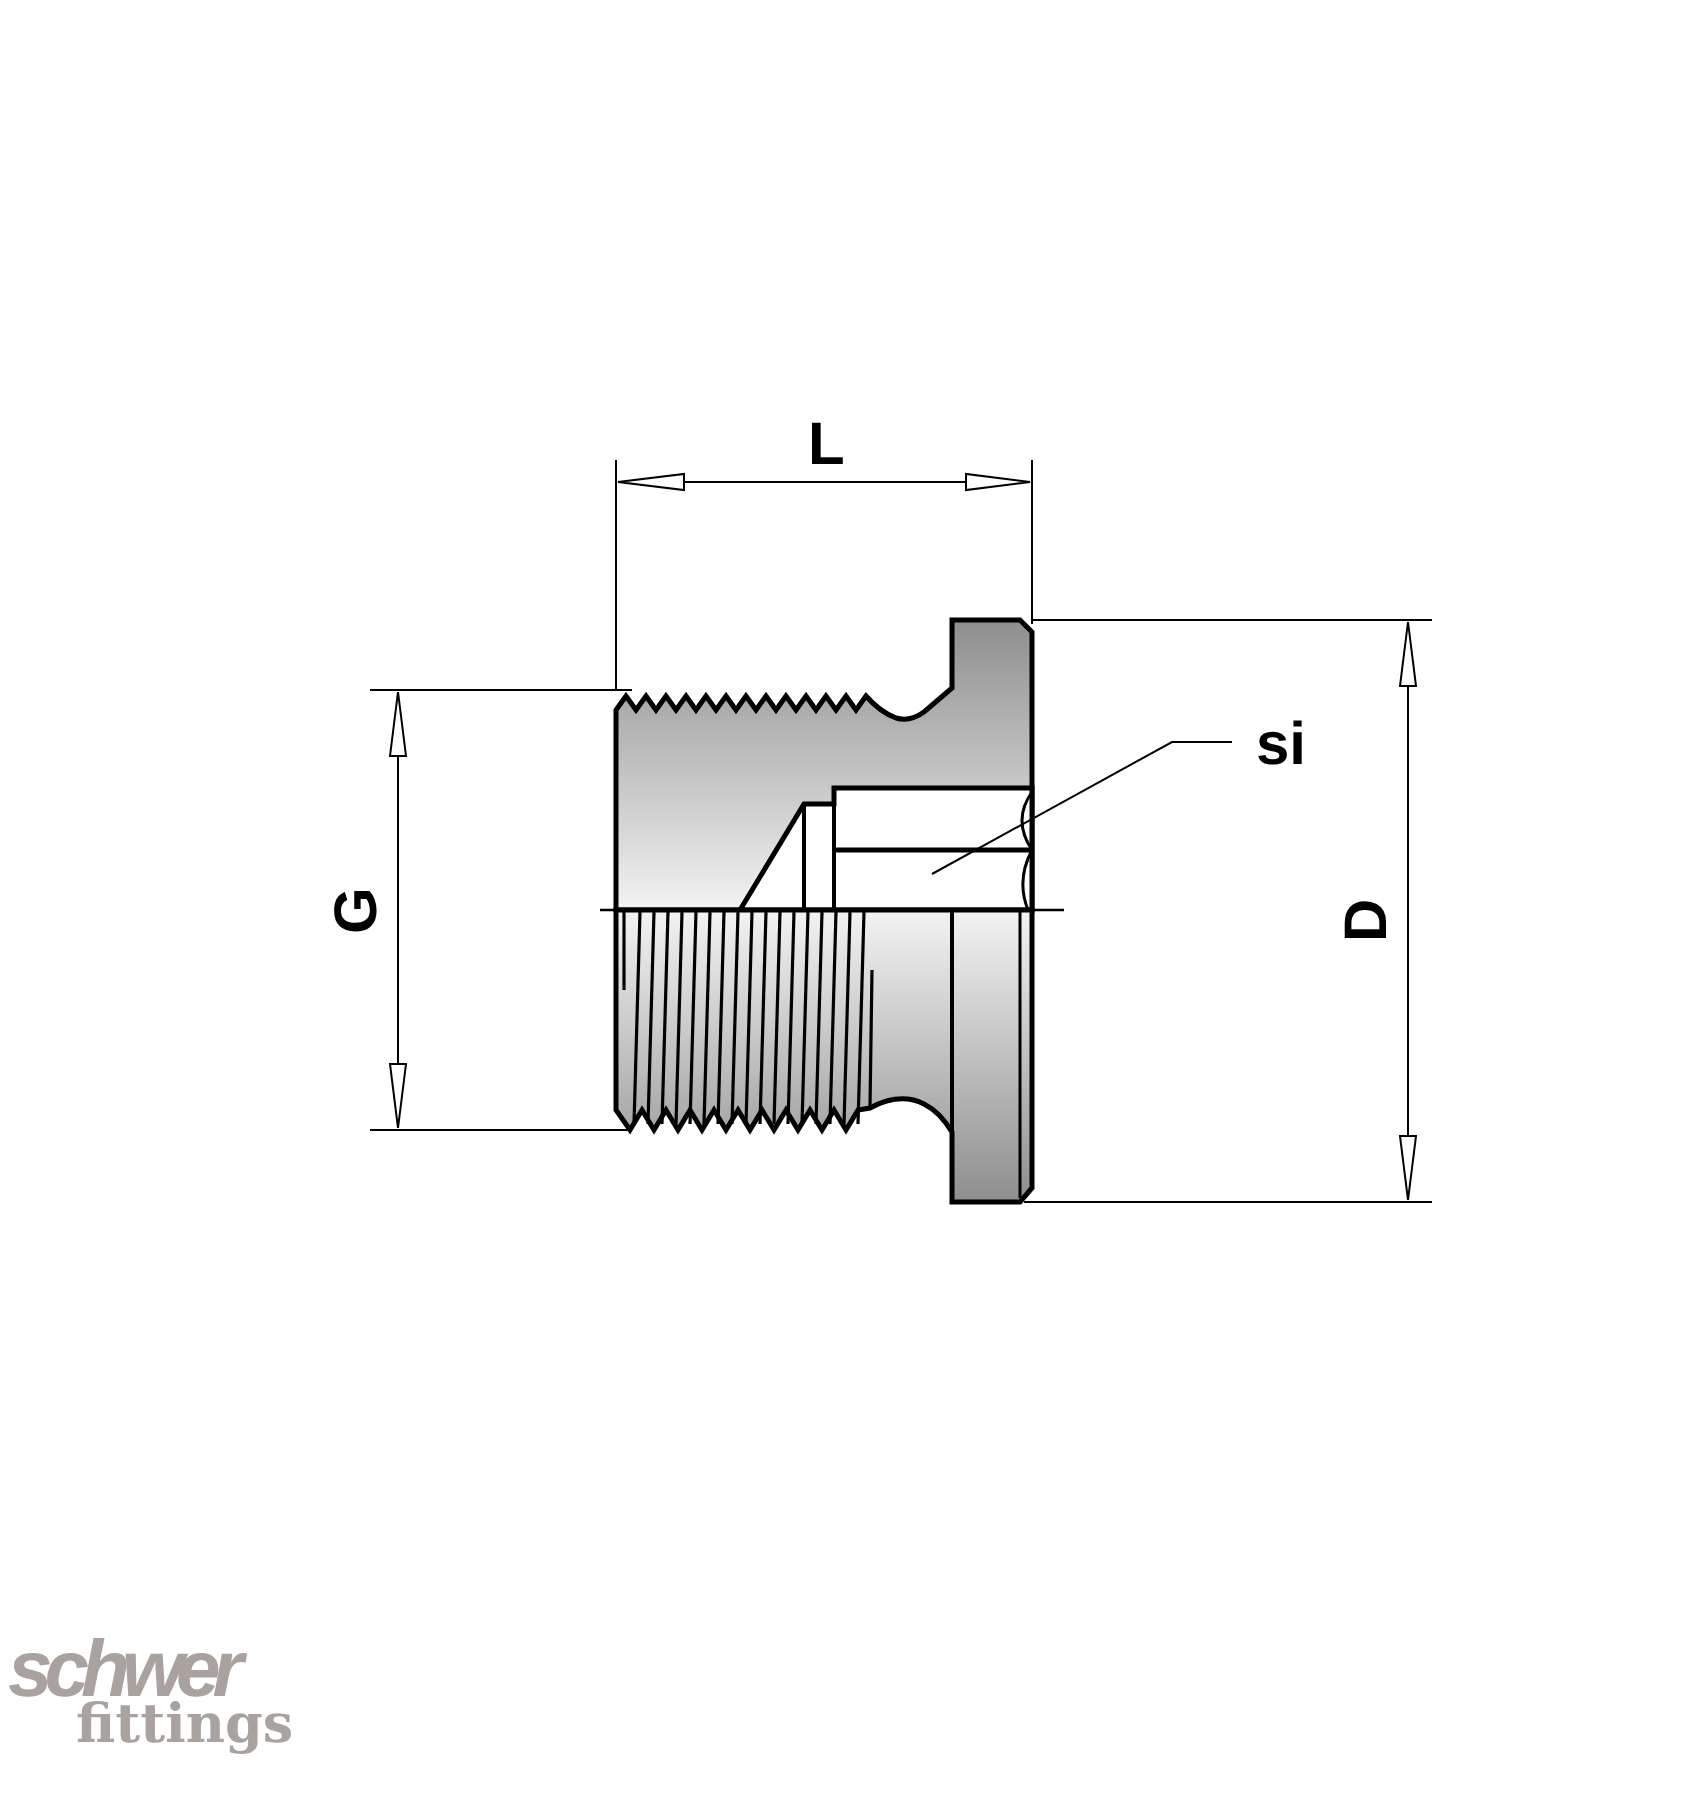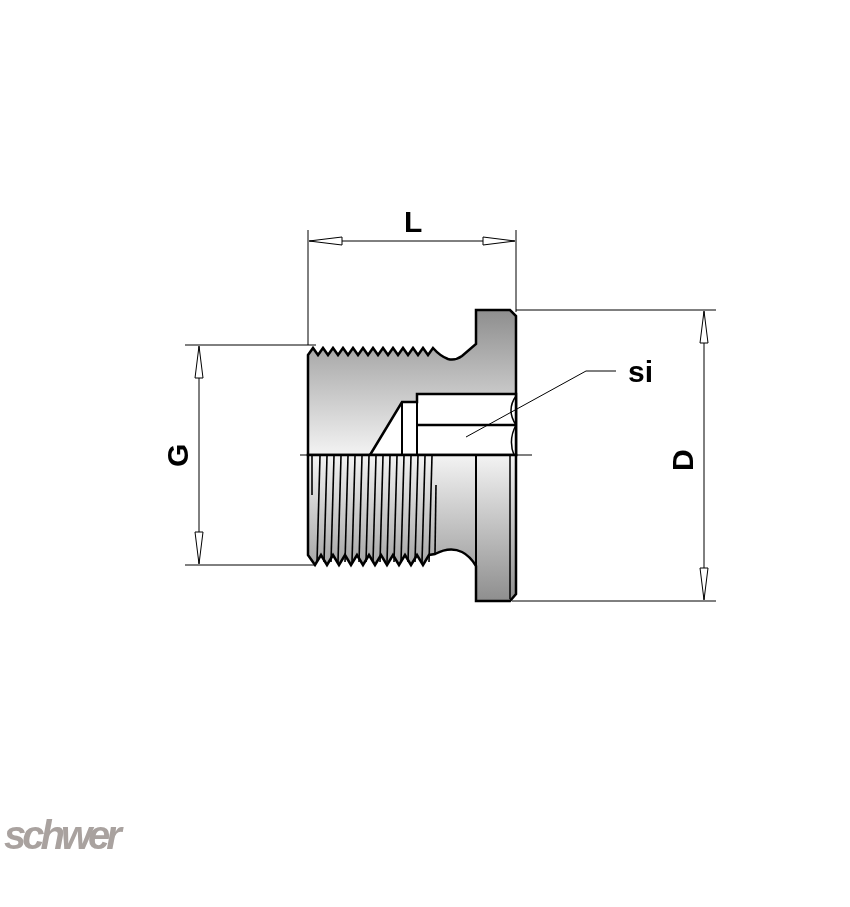"fittings" span.logo-sub { html: none -> <span>fittings</span> }
